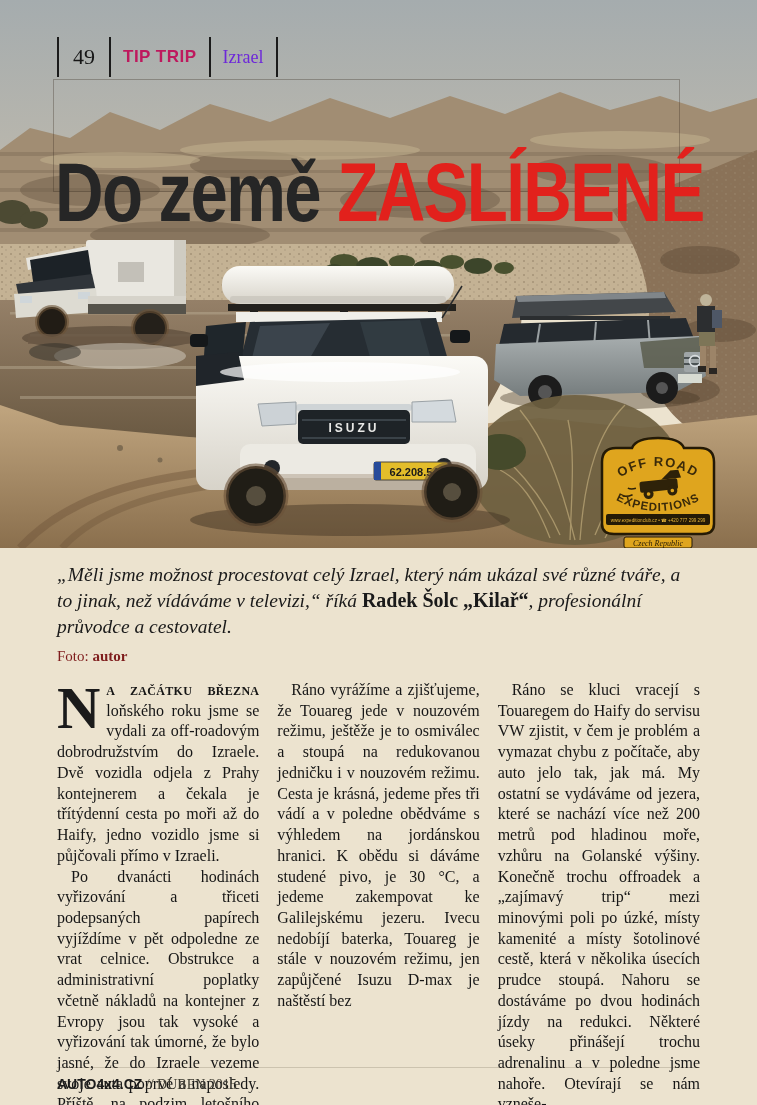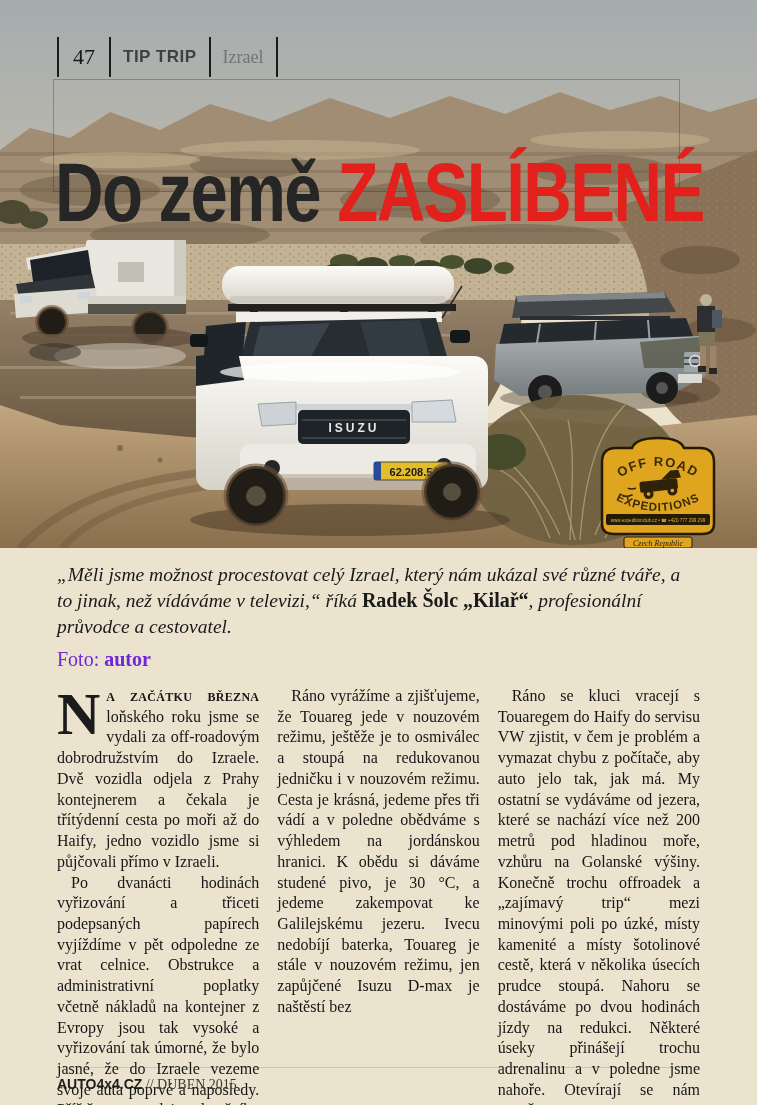"47" span.pageno { text: 47 -> 49 }
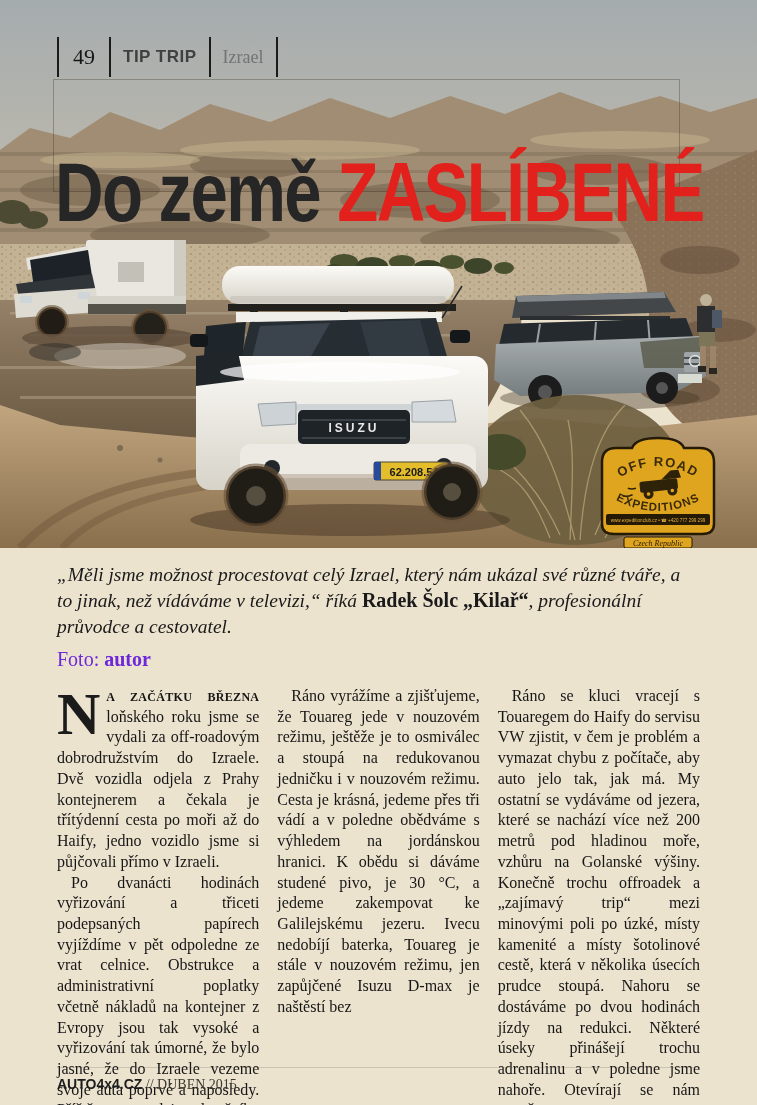"TIP TRIP" .kicker .sec { color: #404040 -> #be185d }
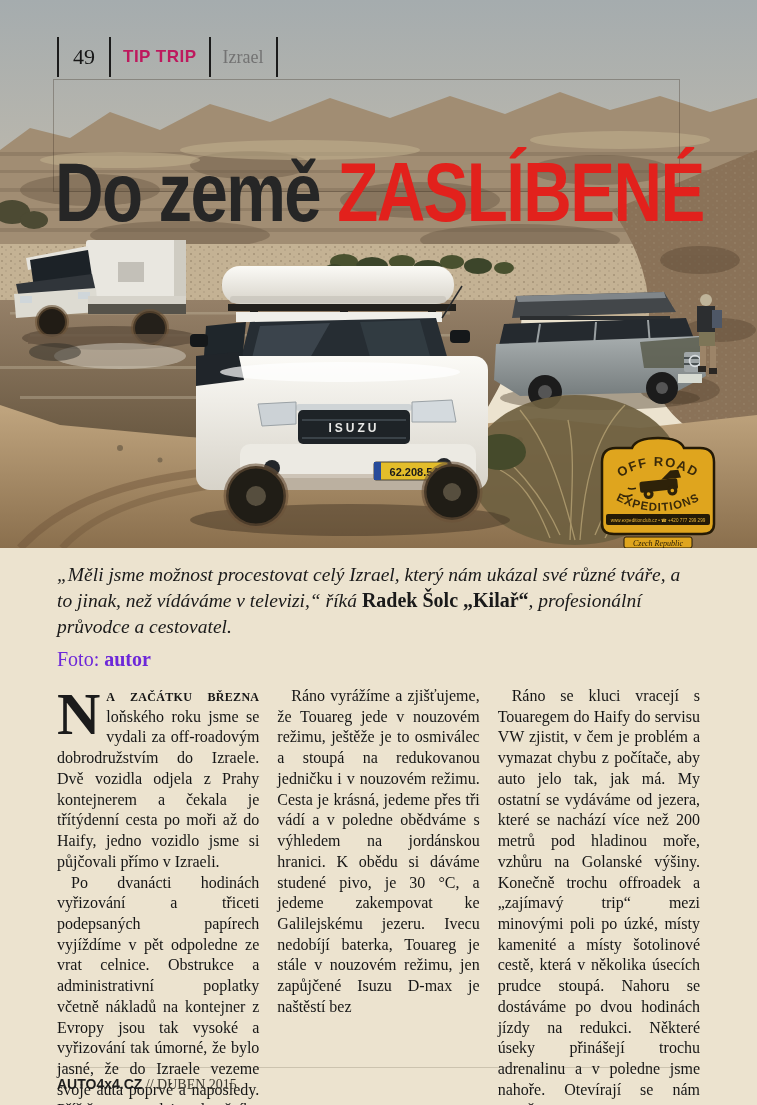"Izrael" .kicker .topic { color: #737373 -> #6d28d9 }
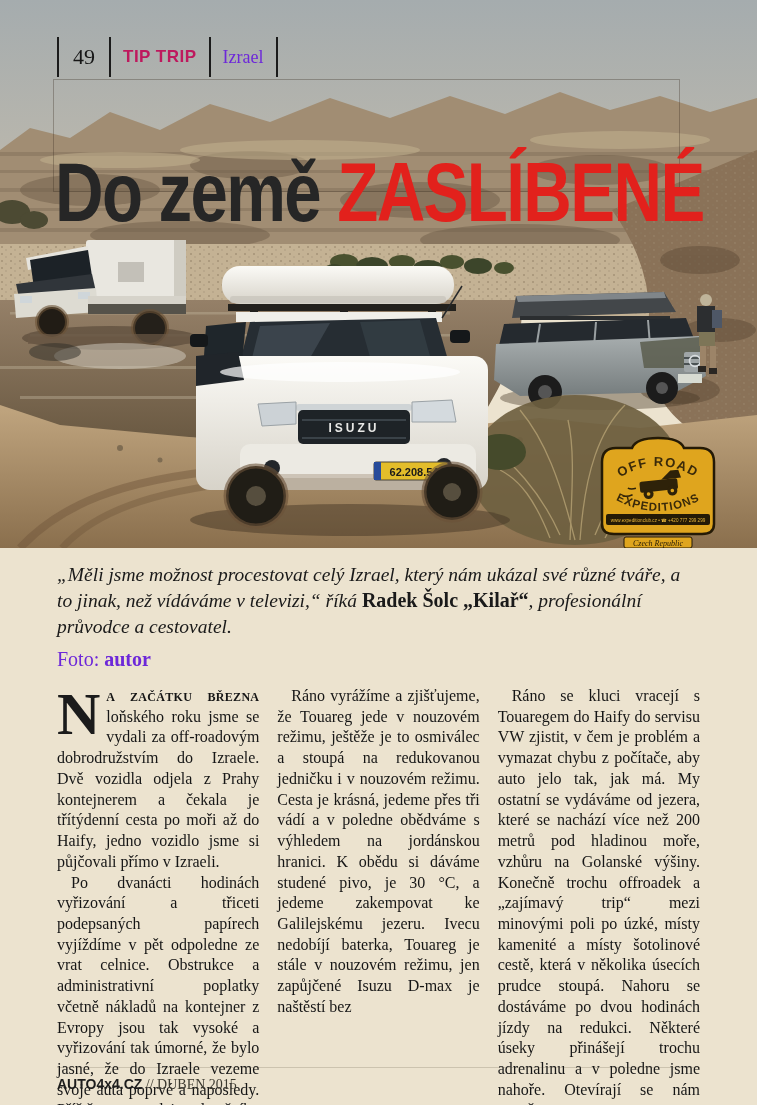"Foto: autor" .credit { color: #6d28d9 -> #7f1d1d; font-size: 20px -> 15px }
